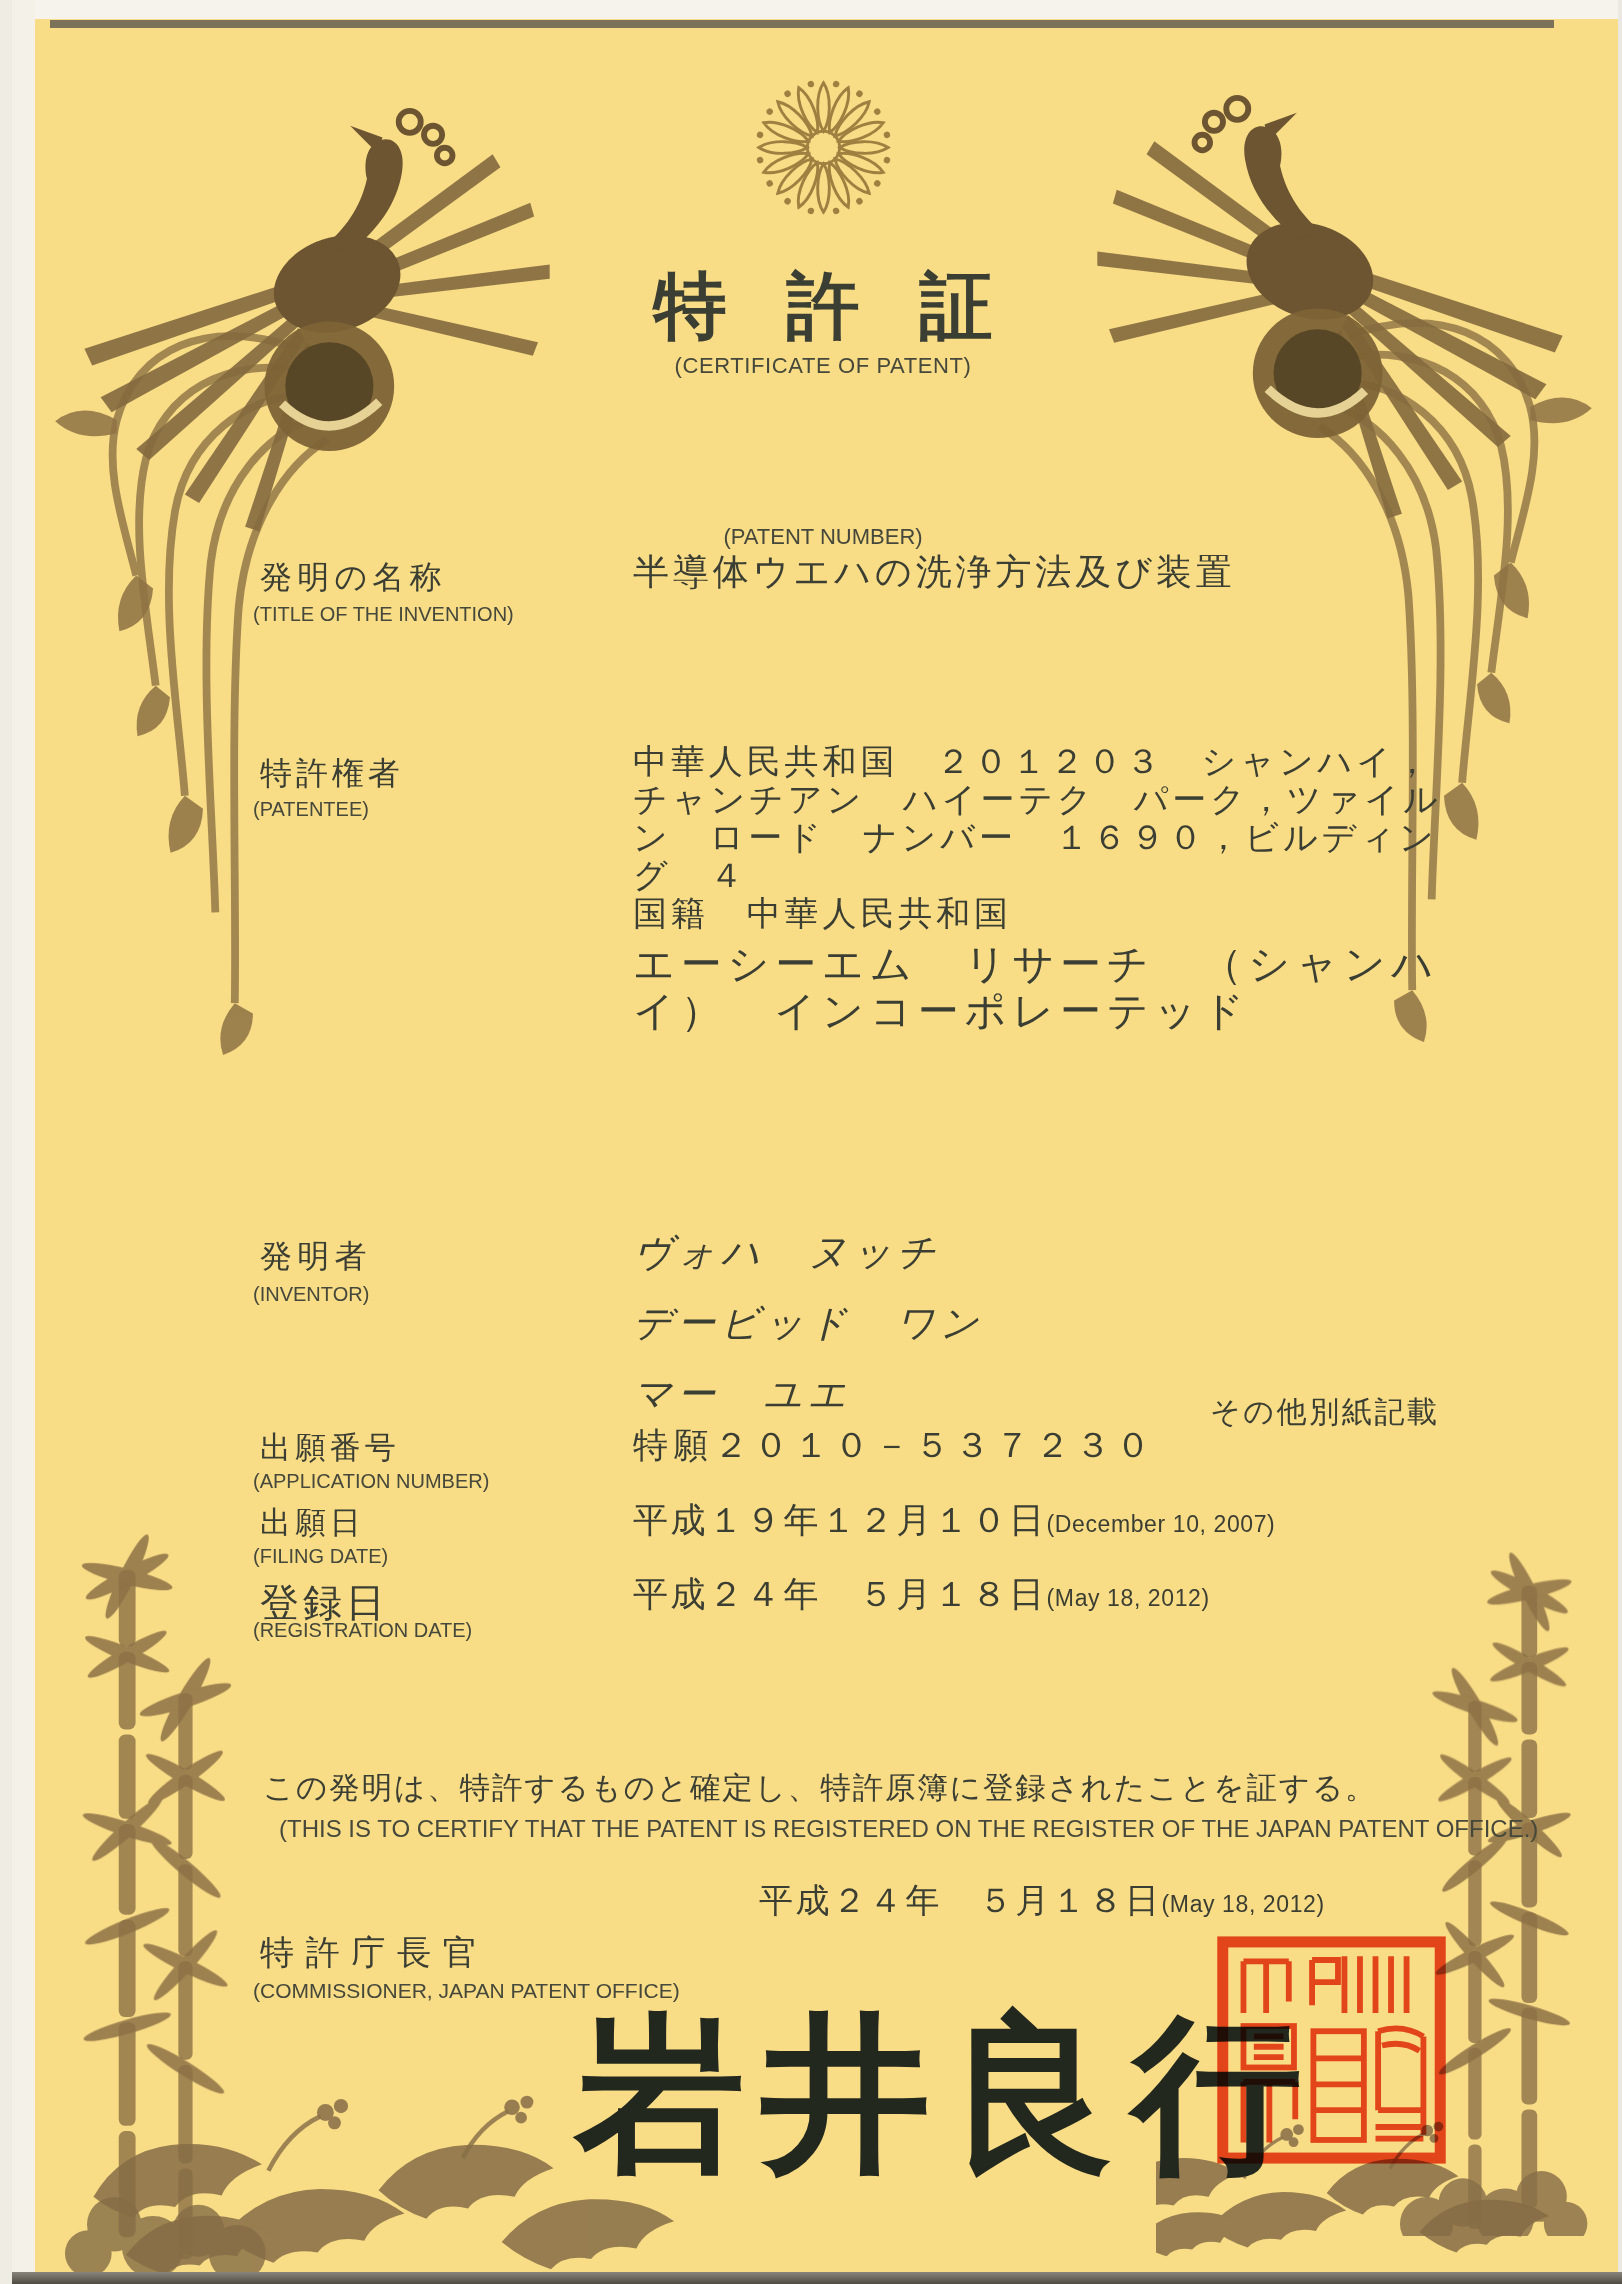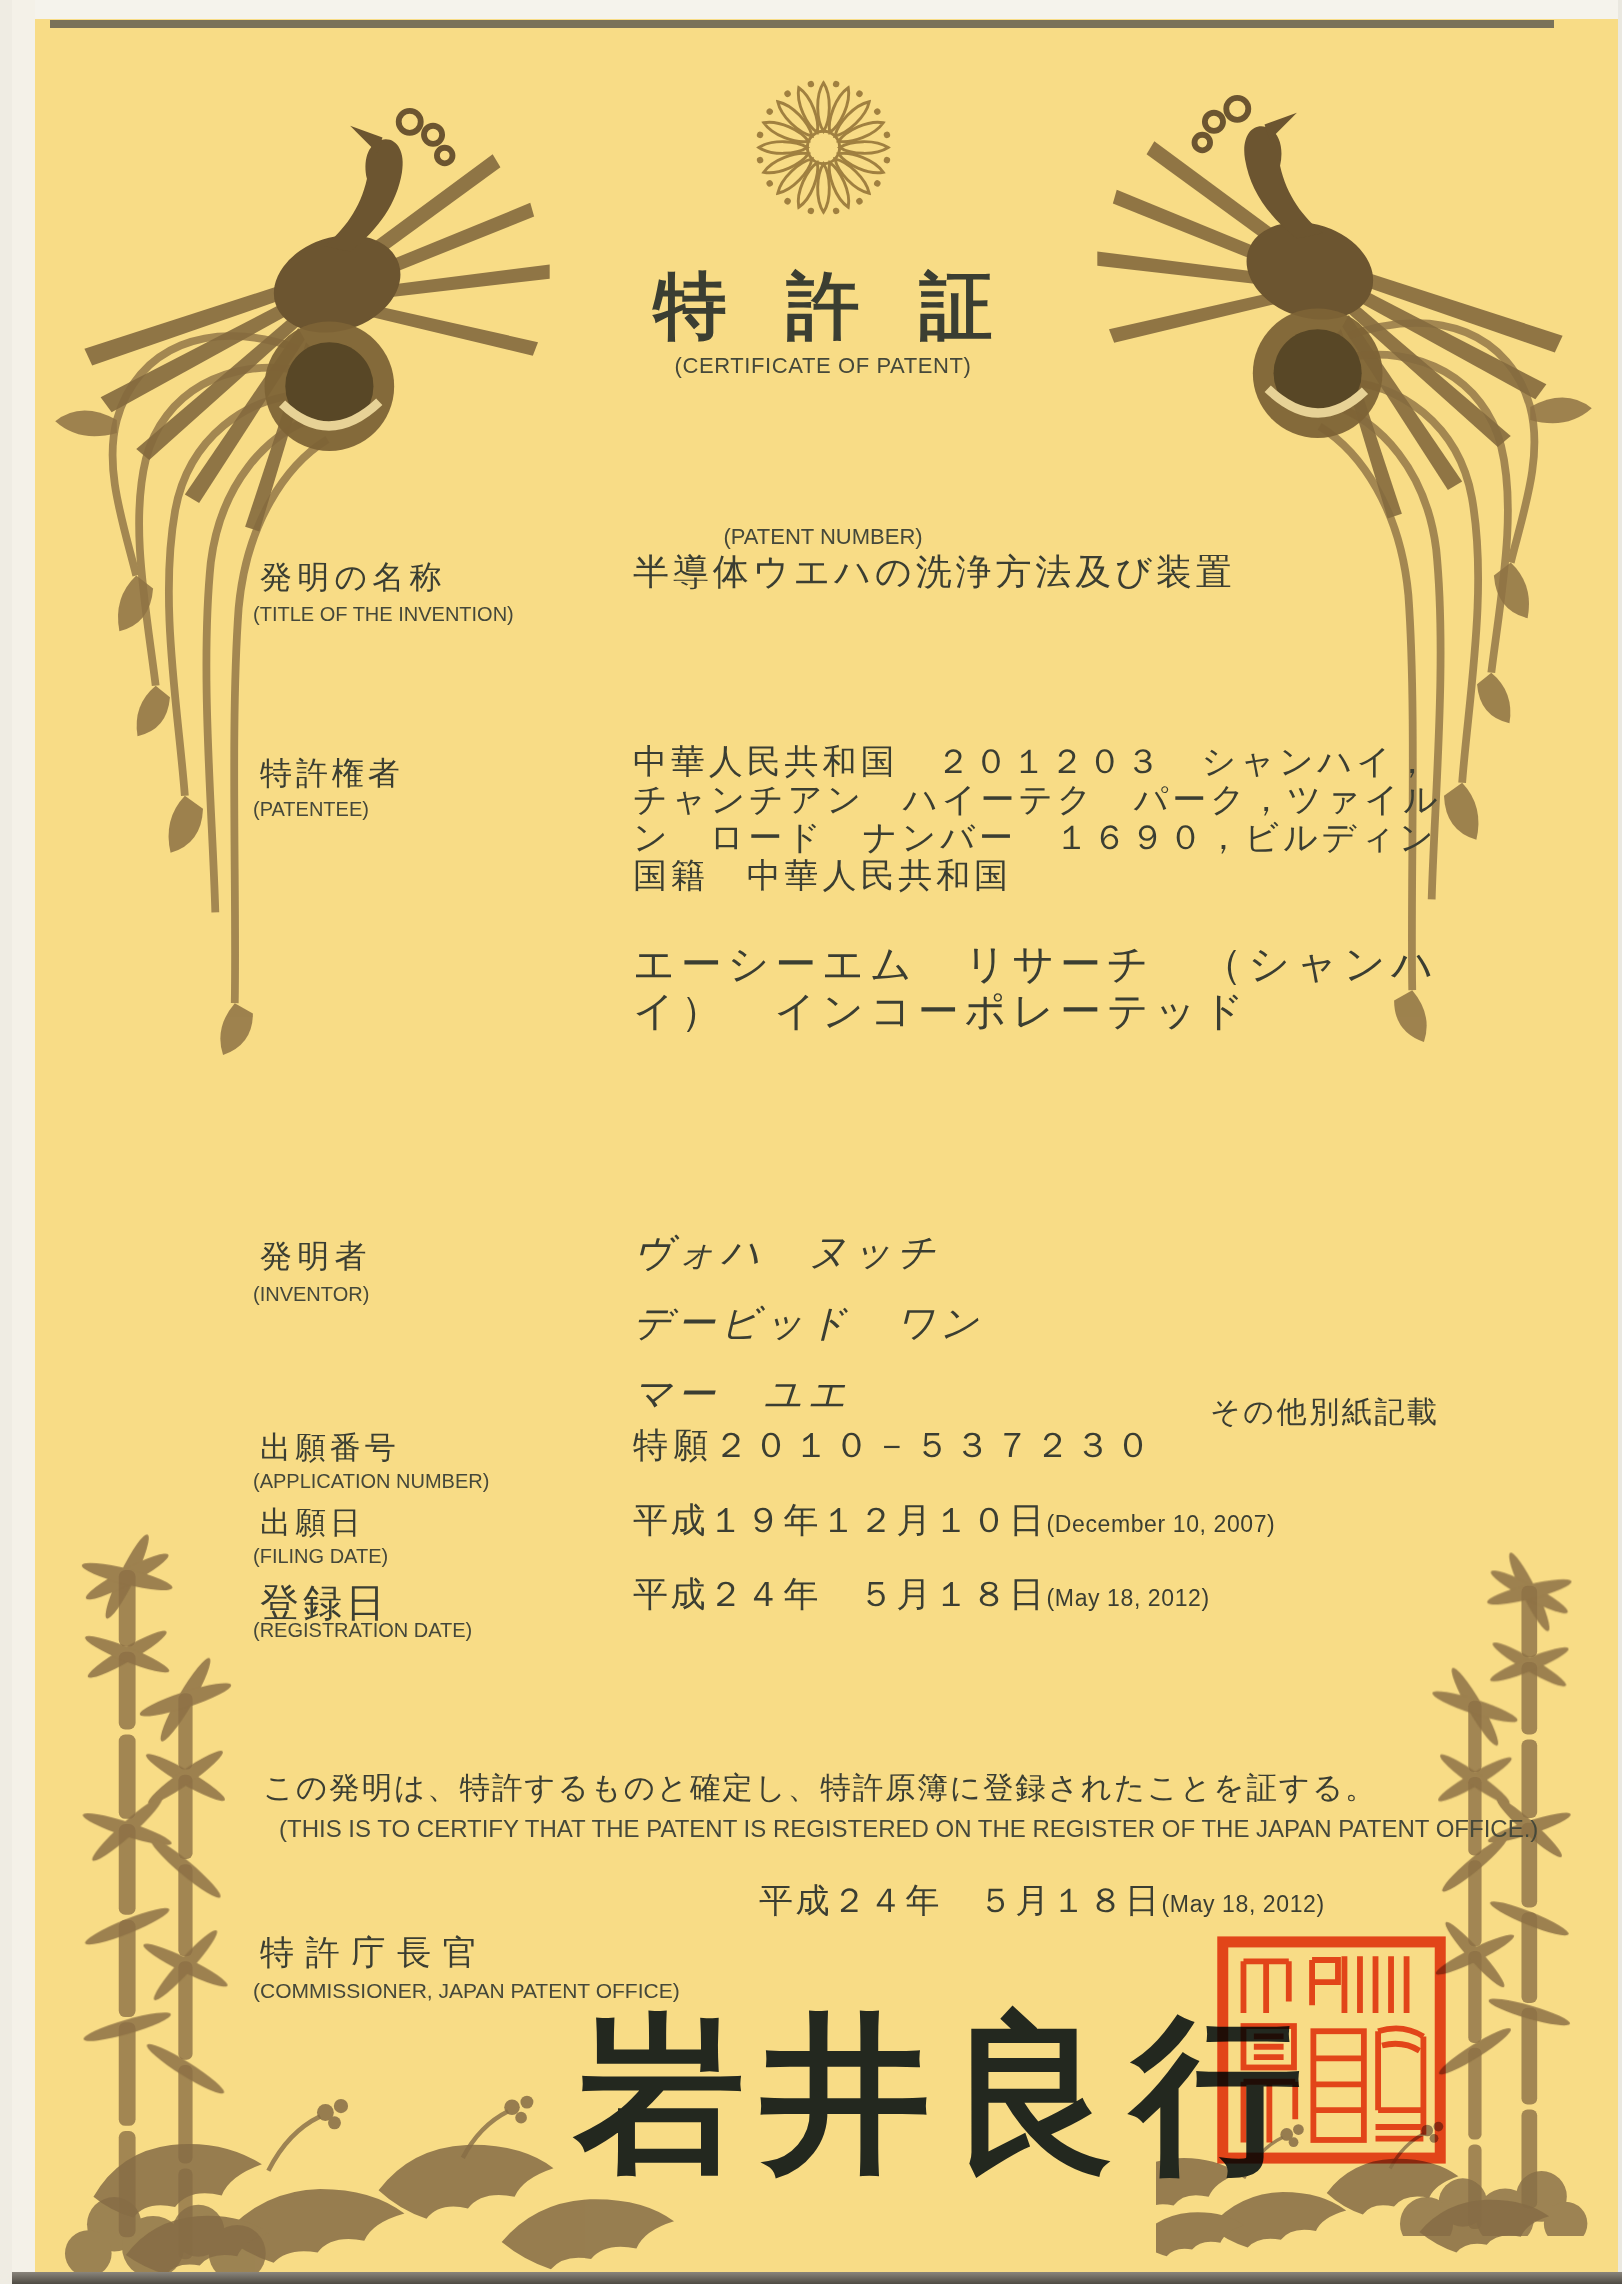"グ ４" span { html: none -> <span>グ ４</span> }
